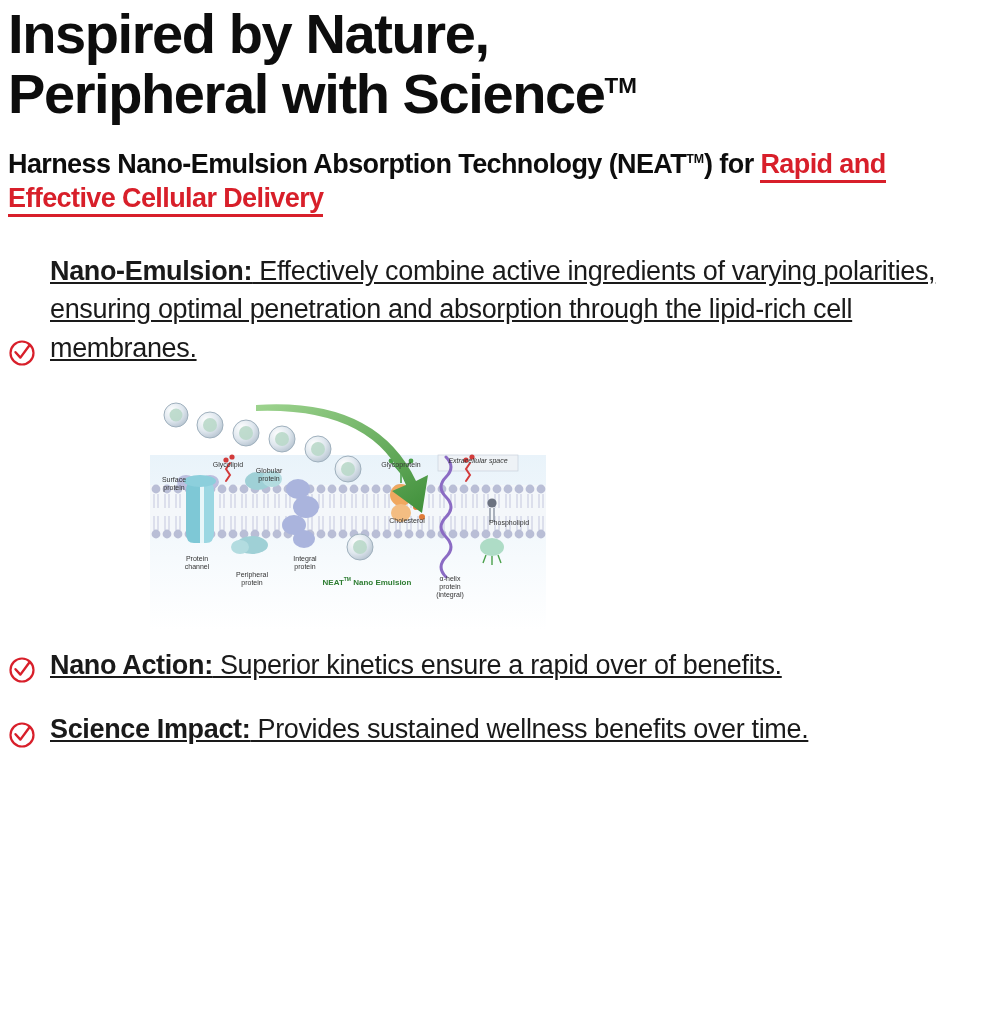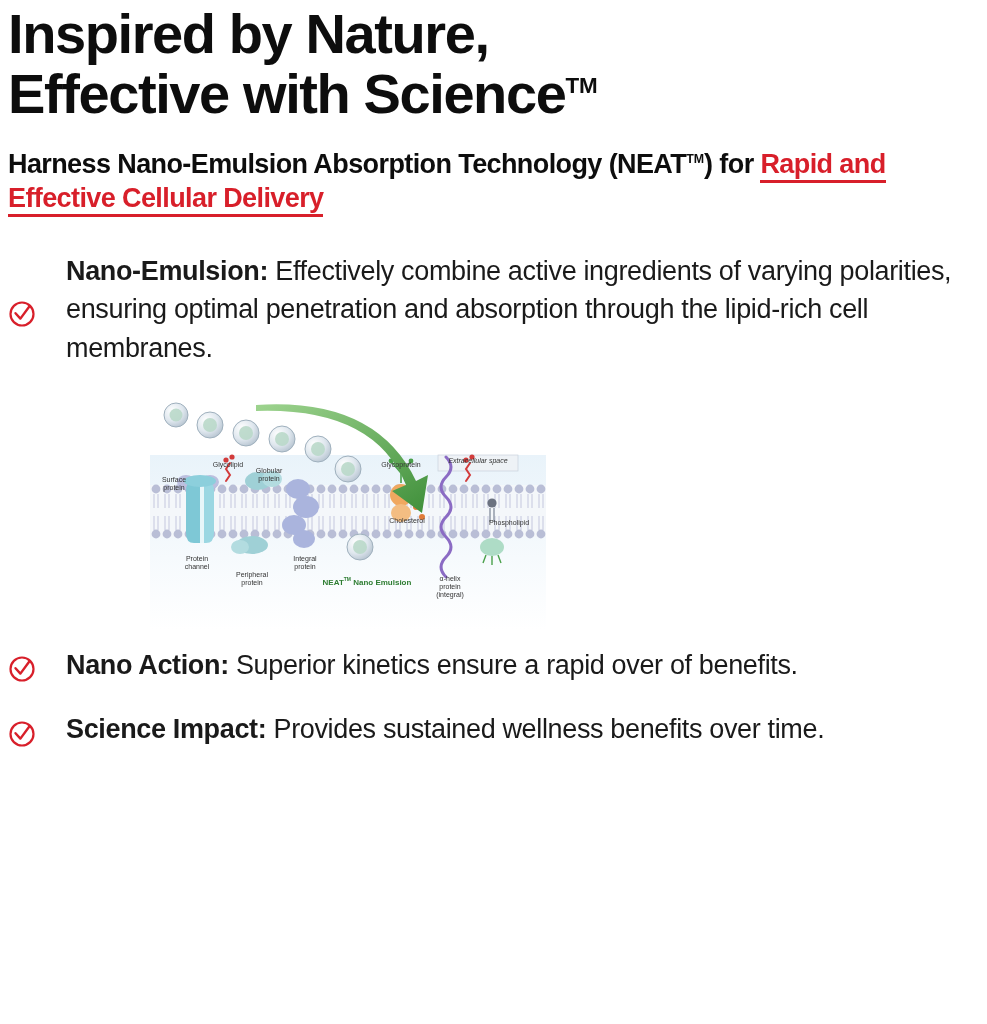"Effective with Science" span { text: Effective -> Peripheral }
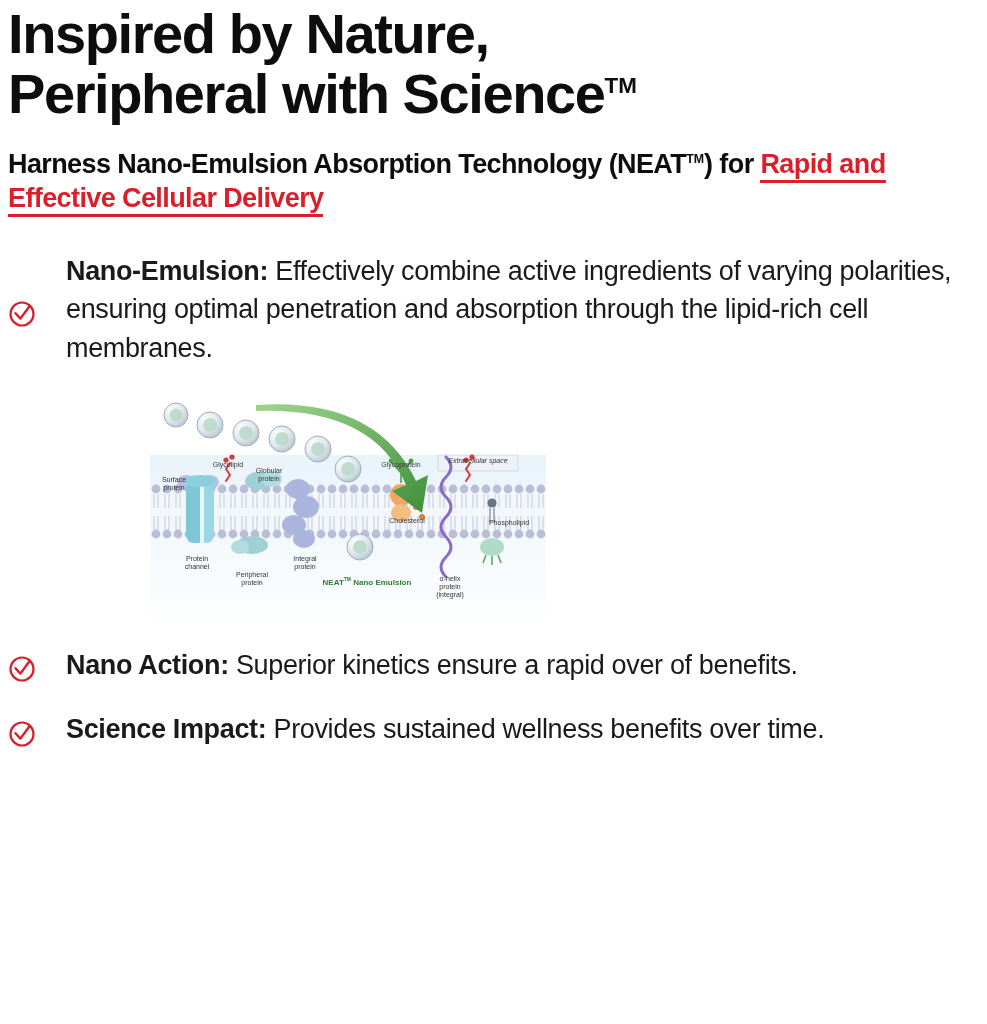"Nano-Emulsion: Effectively combine" .bullet { align-items: center -> flex-end; gap: 30px -> 14px; text-decoration: none -> underline }
